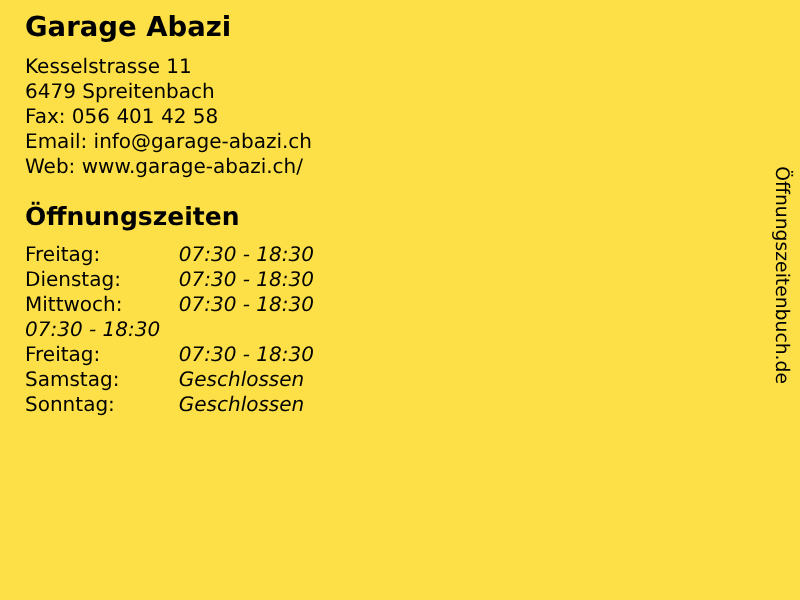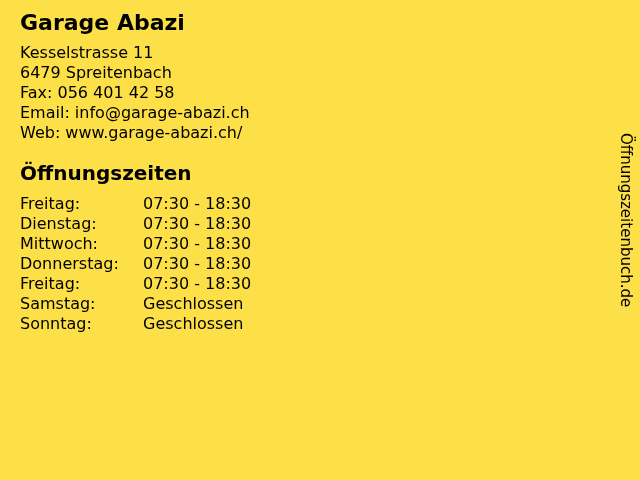"07:30 - 18:30" .hours-time { font-style: none -> italic }
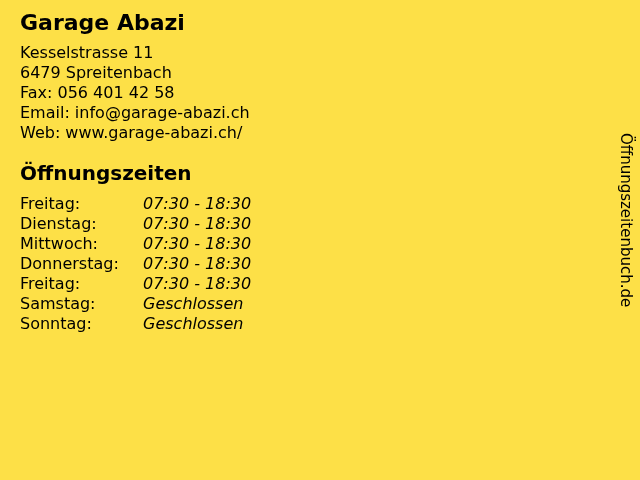"Donnerstag:" span.hours-day { html: <span>Donnerstag:</span> -> none }
